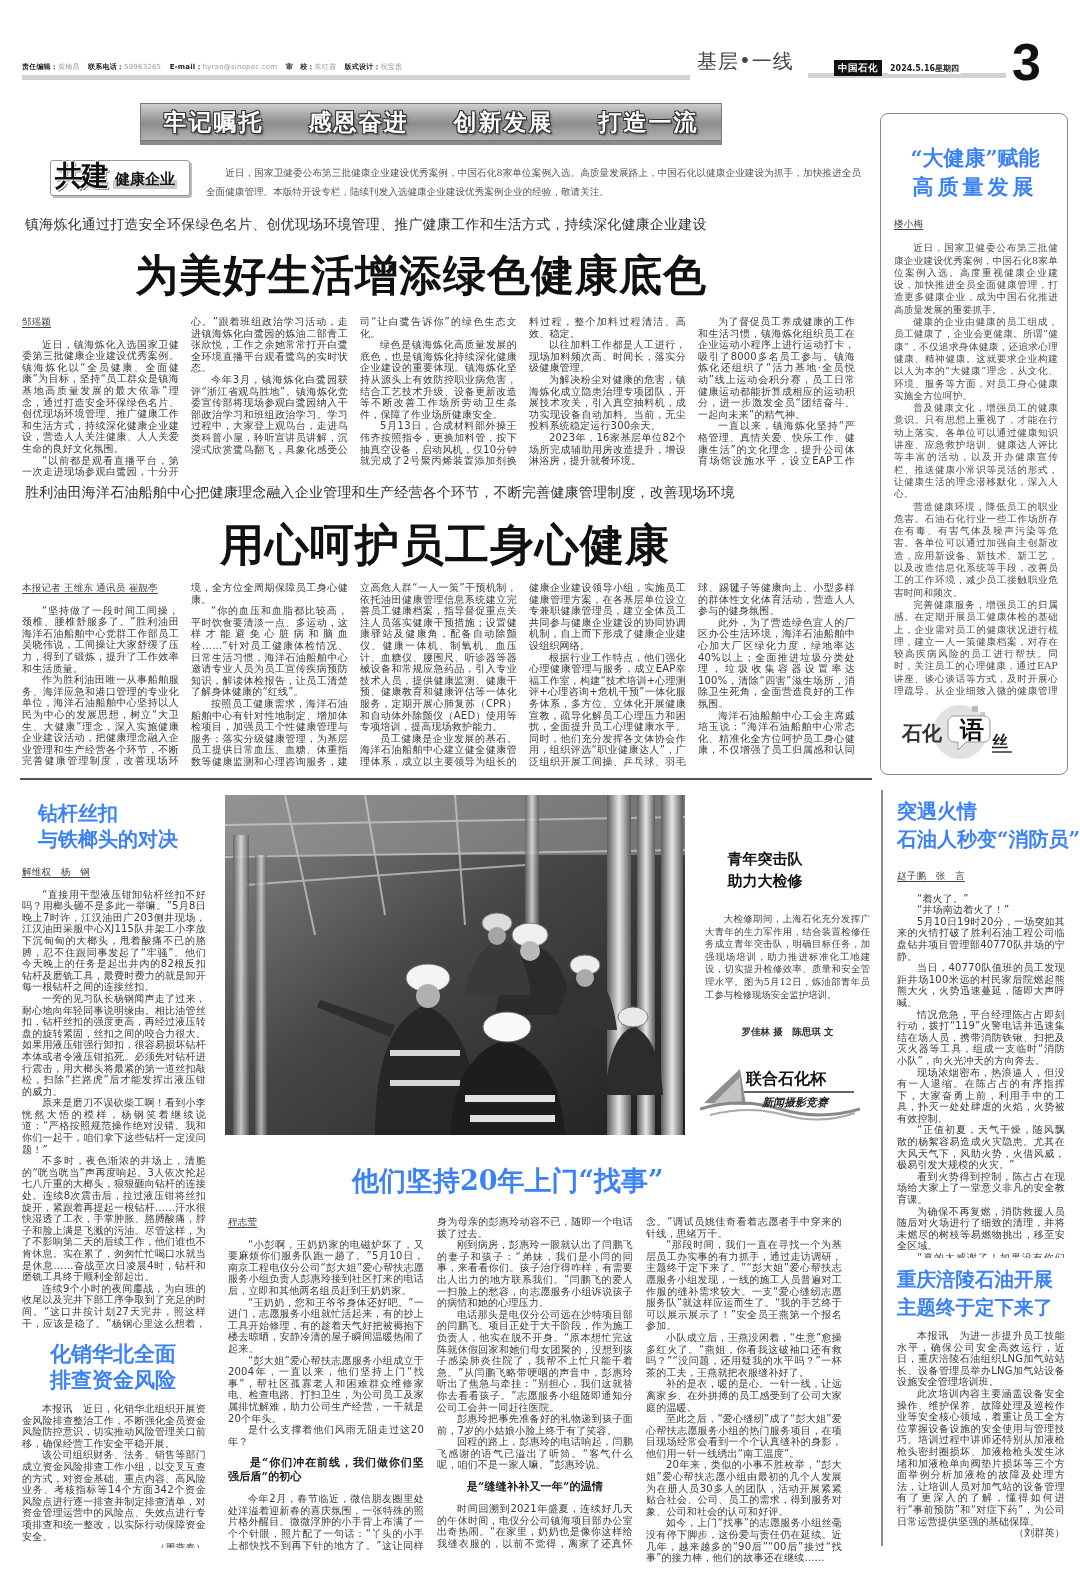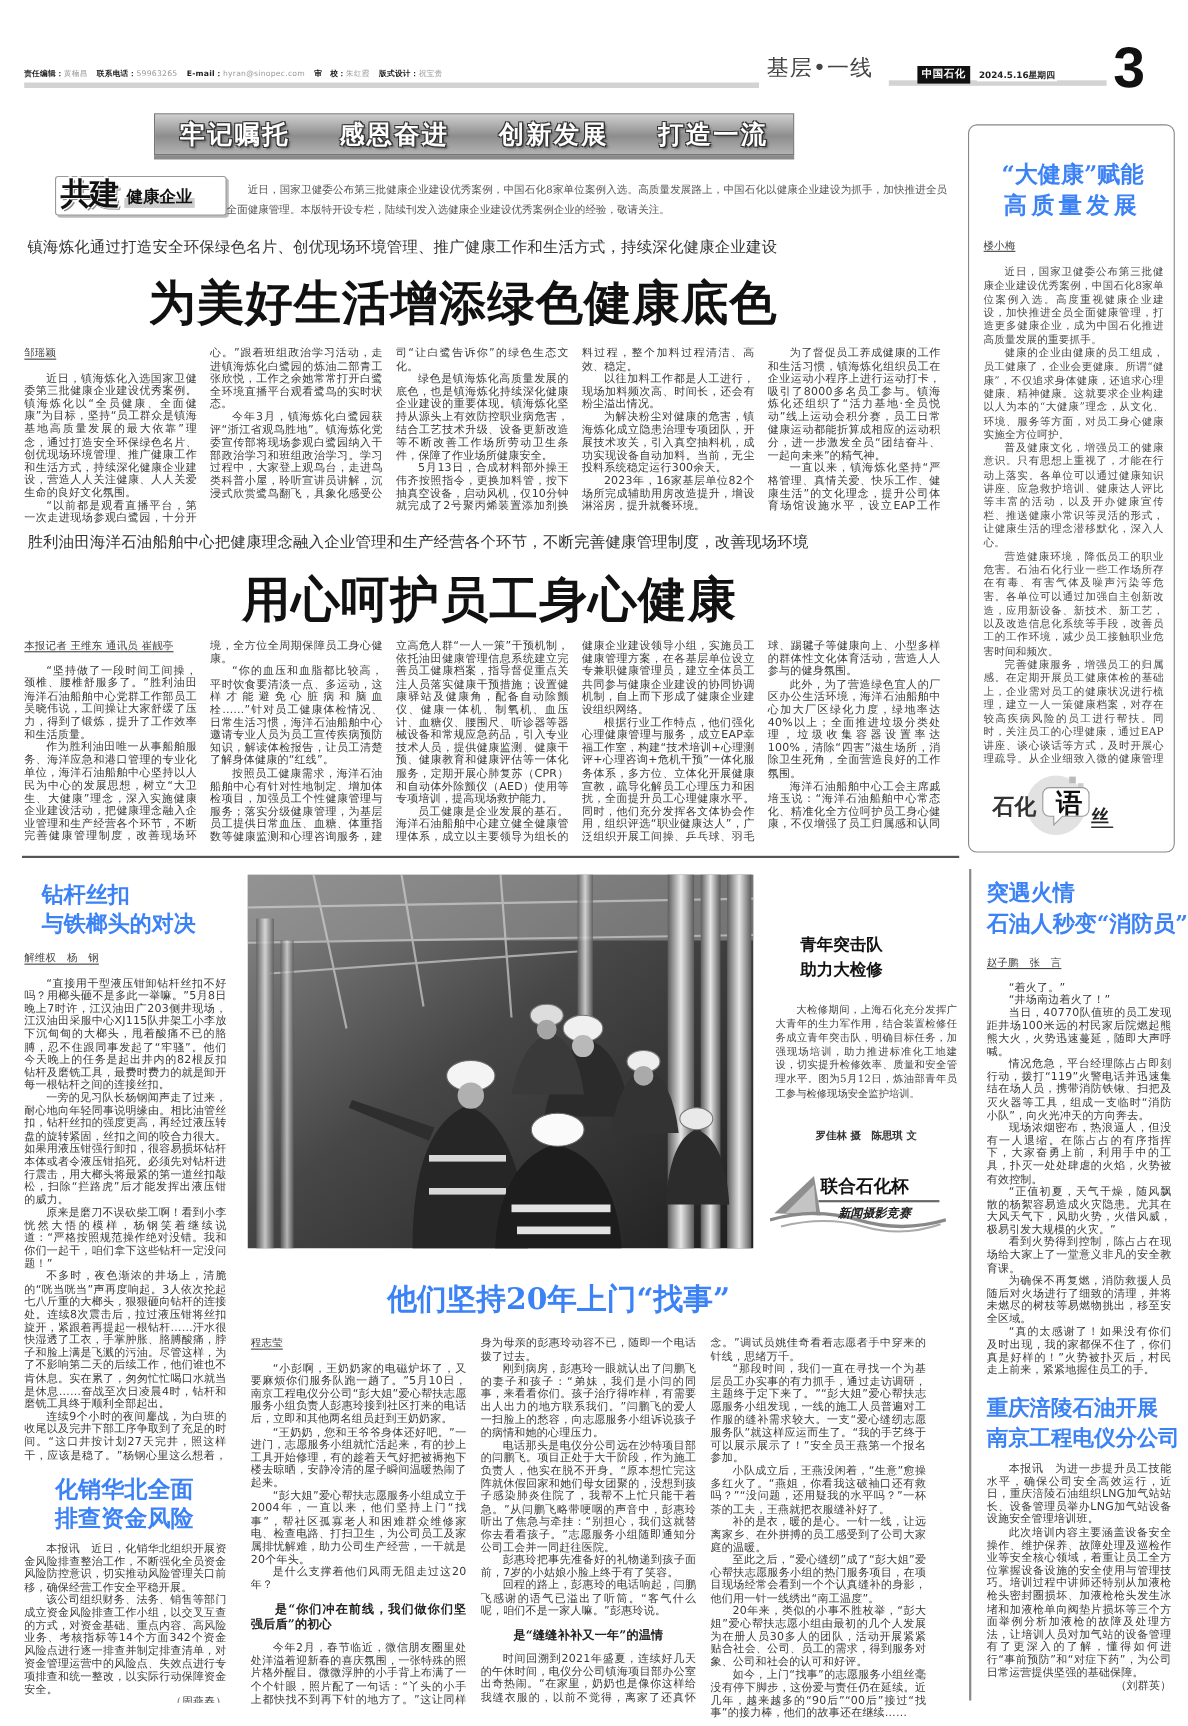"共建" .logo-box { padding-left: 16px -> none }
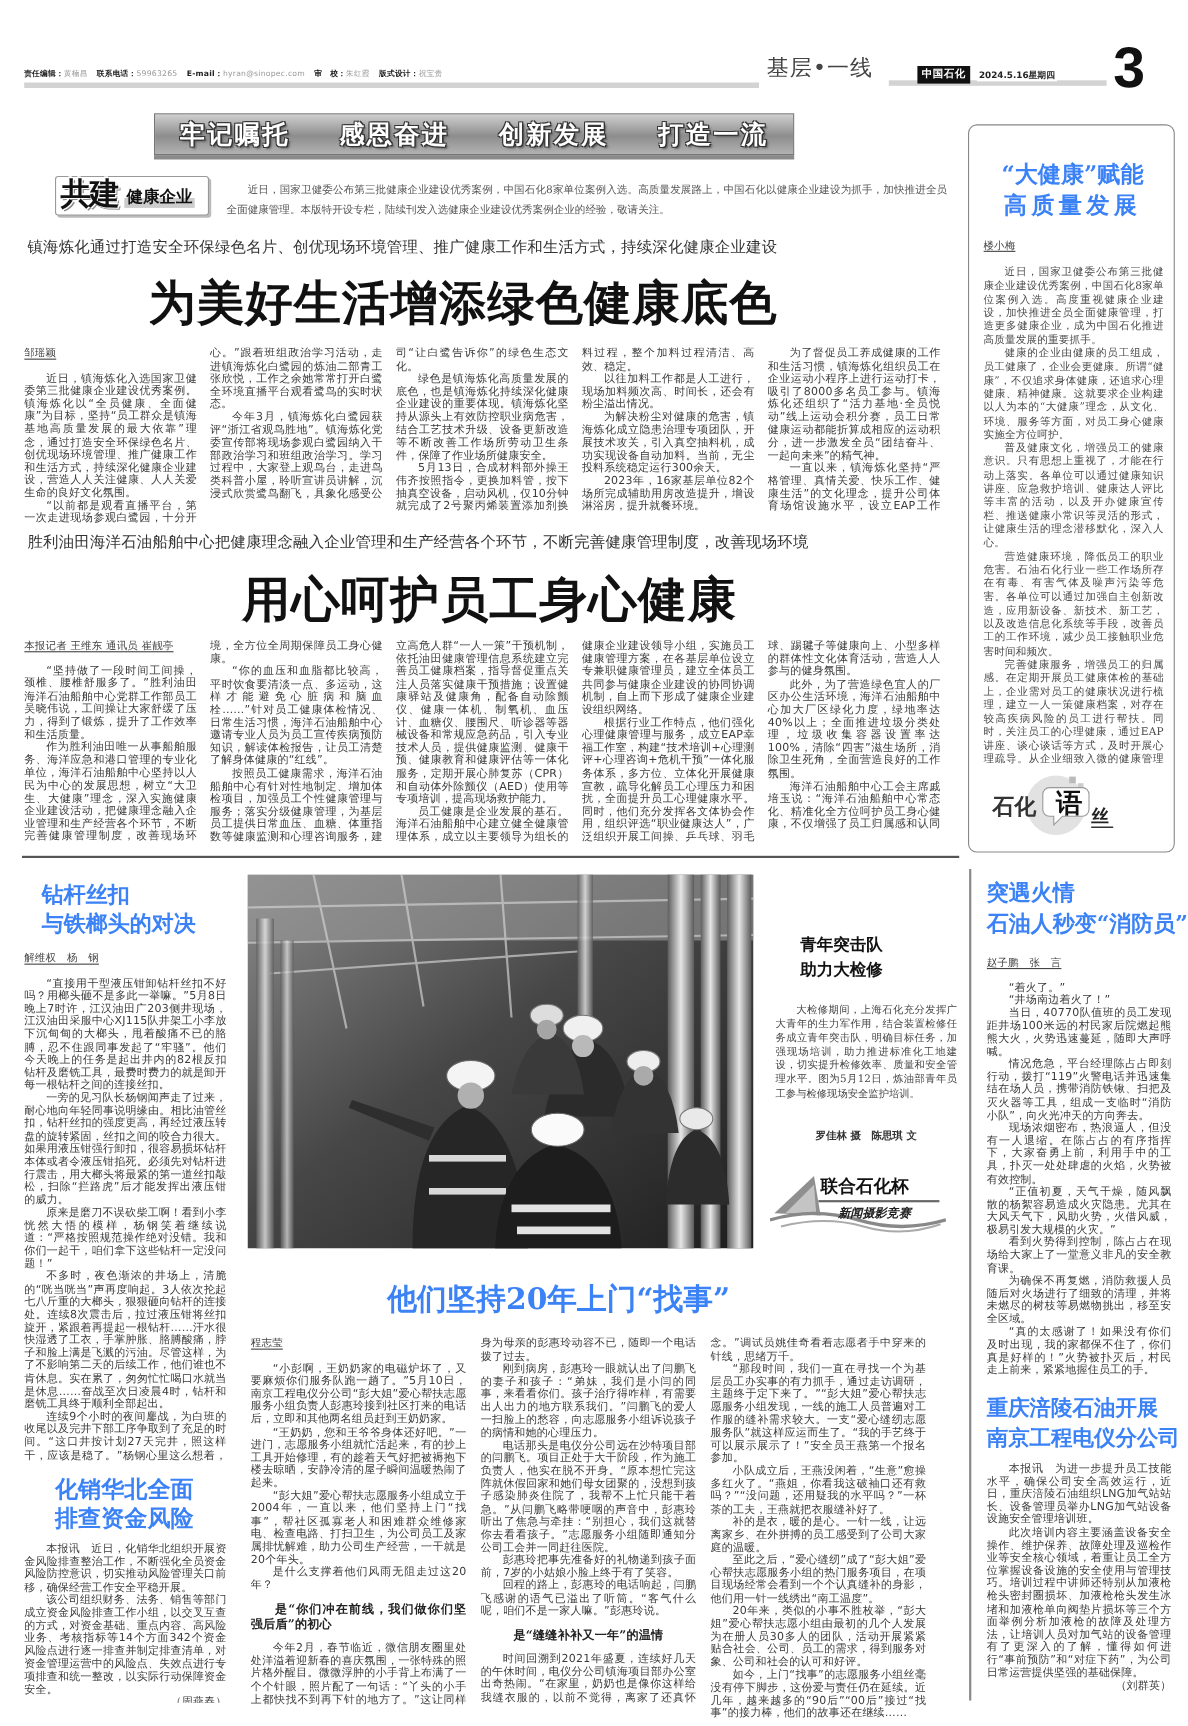"以往加料工作都是人工进行，现场加料频次高、时间长，还会有粉尘溢出情况。" p { text: 还会有粉尘溢出情况 -> 落实分级健康管理 }
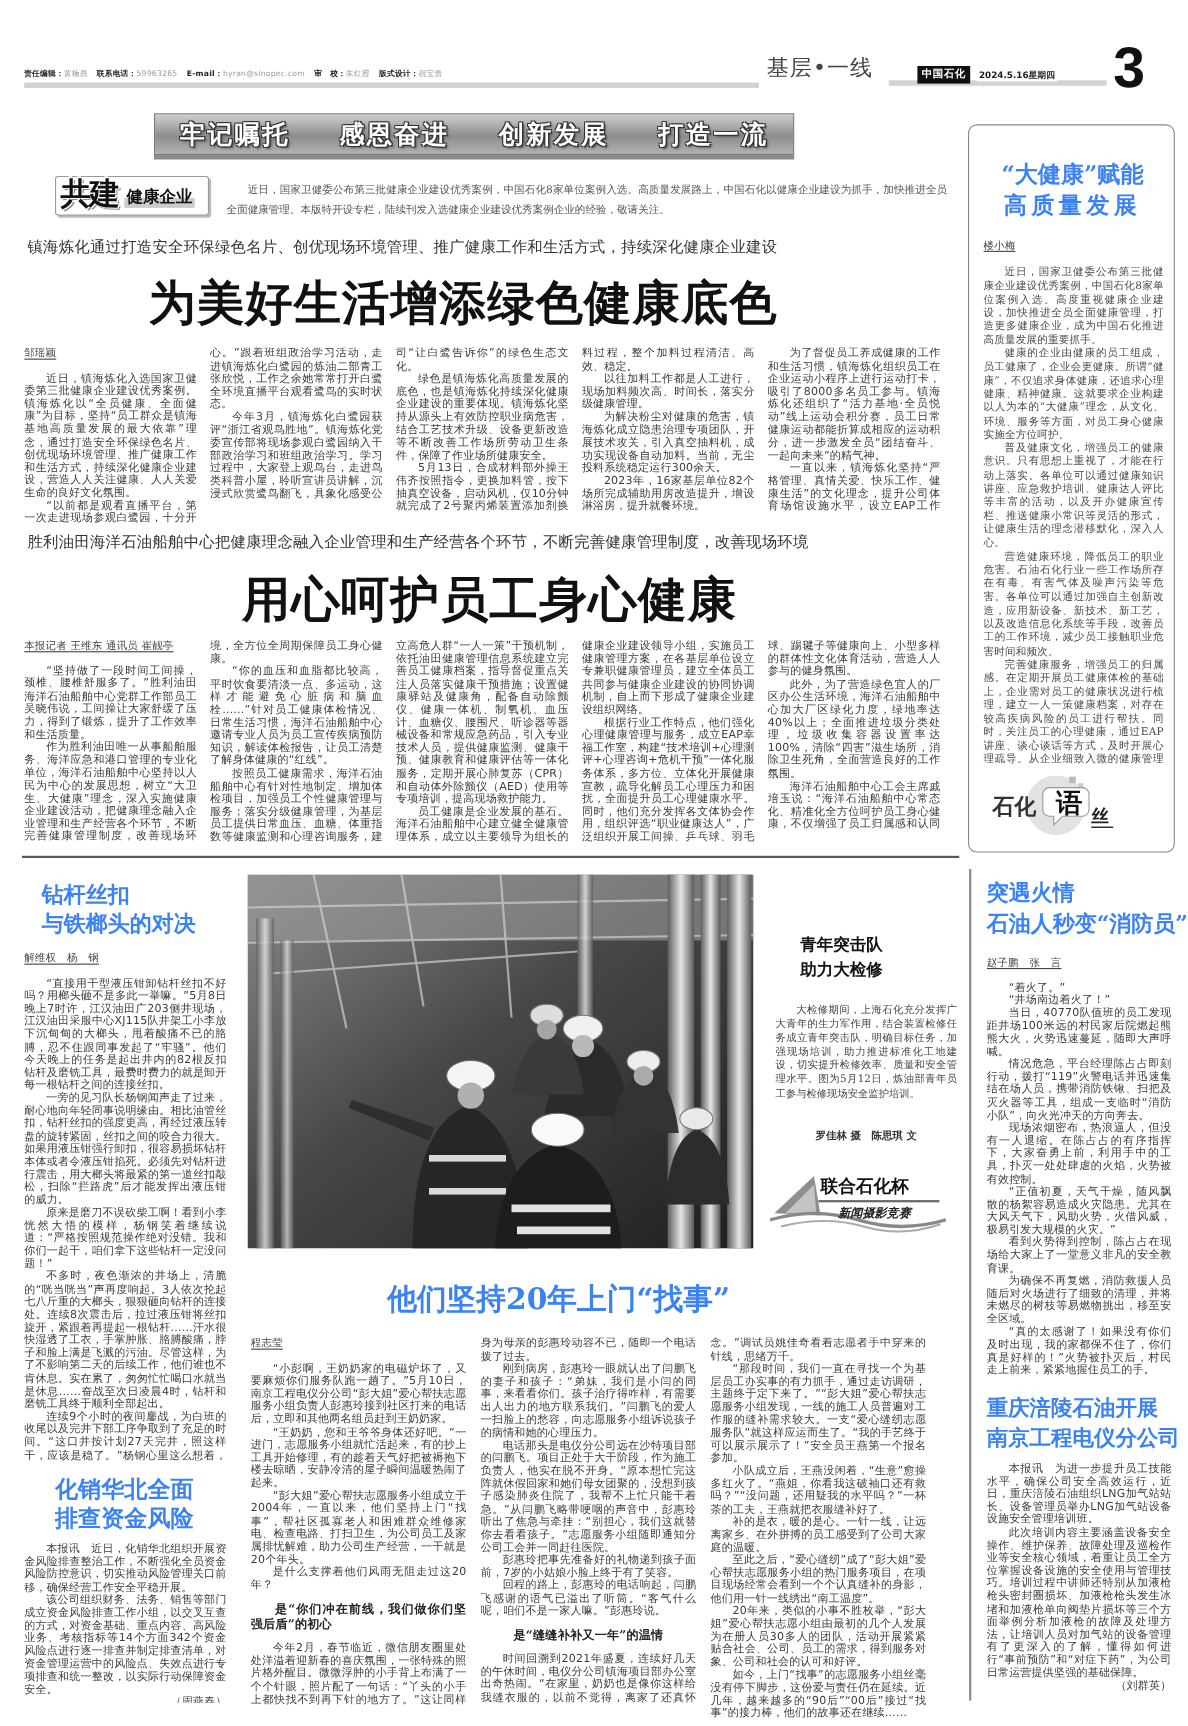"5月10日19时20分，一场突如其来的火情打破了胜利石油工程公司临盘钻井项目管理" p { html: none -> <p>5月10日19时20分，一场突如其来的火情打破了胜利石油工程公司临盘钻井项目管理部40770队井场的宁静。</p> }
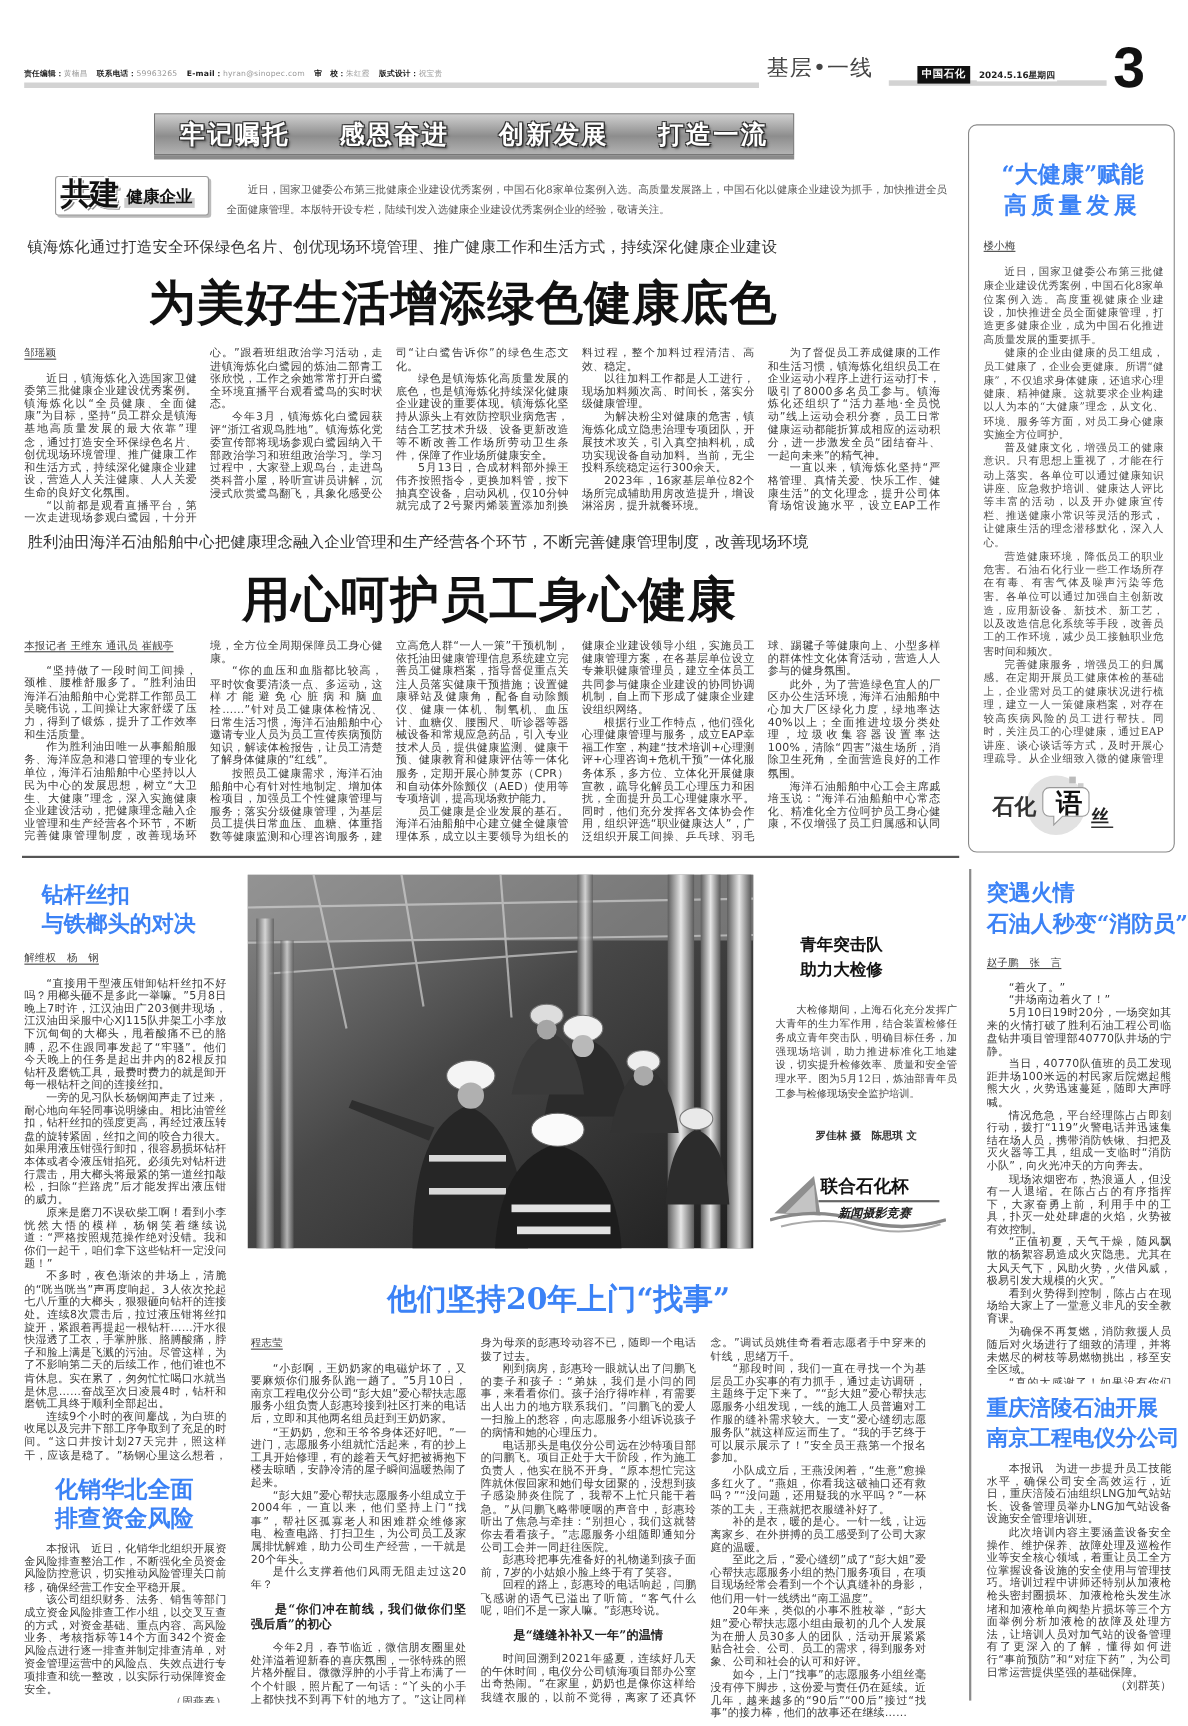"南京工程电仪分公司" div { text: 南京工程电仪分公司 -> 主题终于定下来了 }
